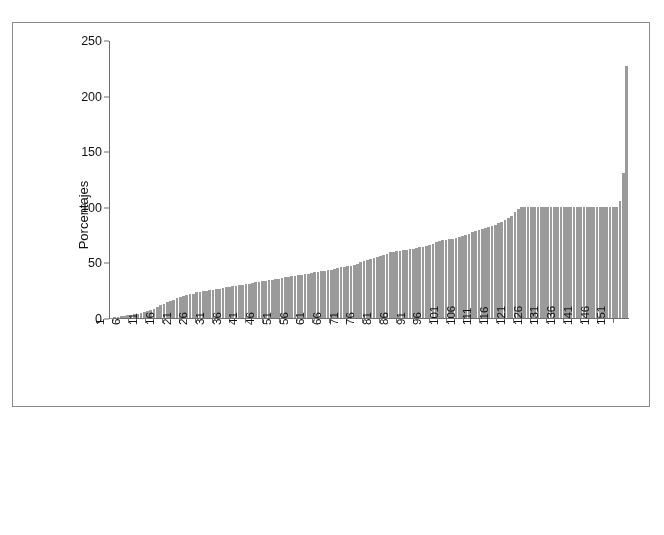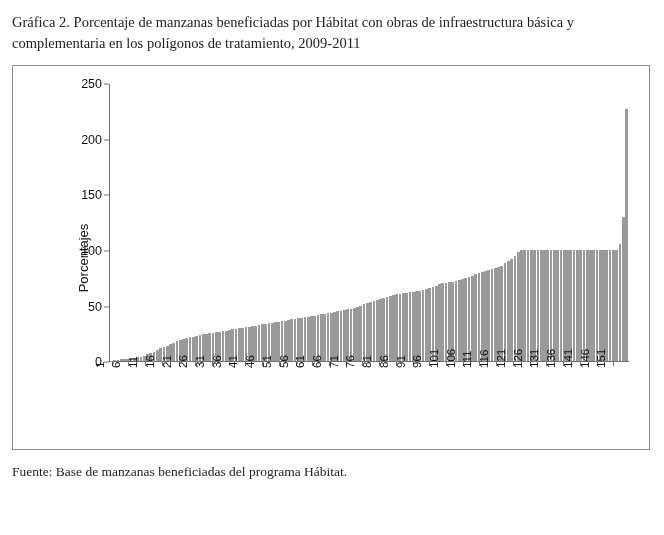"Gráfica 2. Porcentaje de manzanas" div.fig-title { html: <div>Gráfica 2. Porcentaje de manzanas beneficiadas por Hábitat con obras de infraestructura básica y complementaria en los polígonos de tratamiento, 2009-2011</div> -> none }
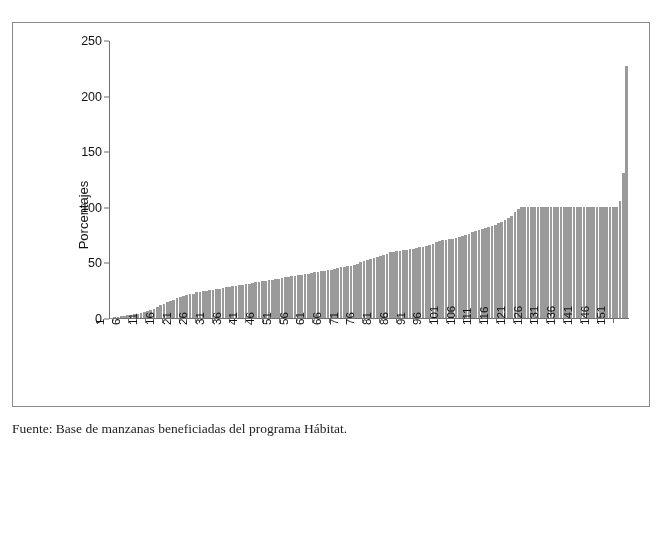"Fuente: Base de manzanas beneficiadas" div.source { html: <div>Fuente: Base de manzanas beneficiadas del programa Hábitat.</div> -> none }
